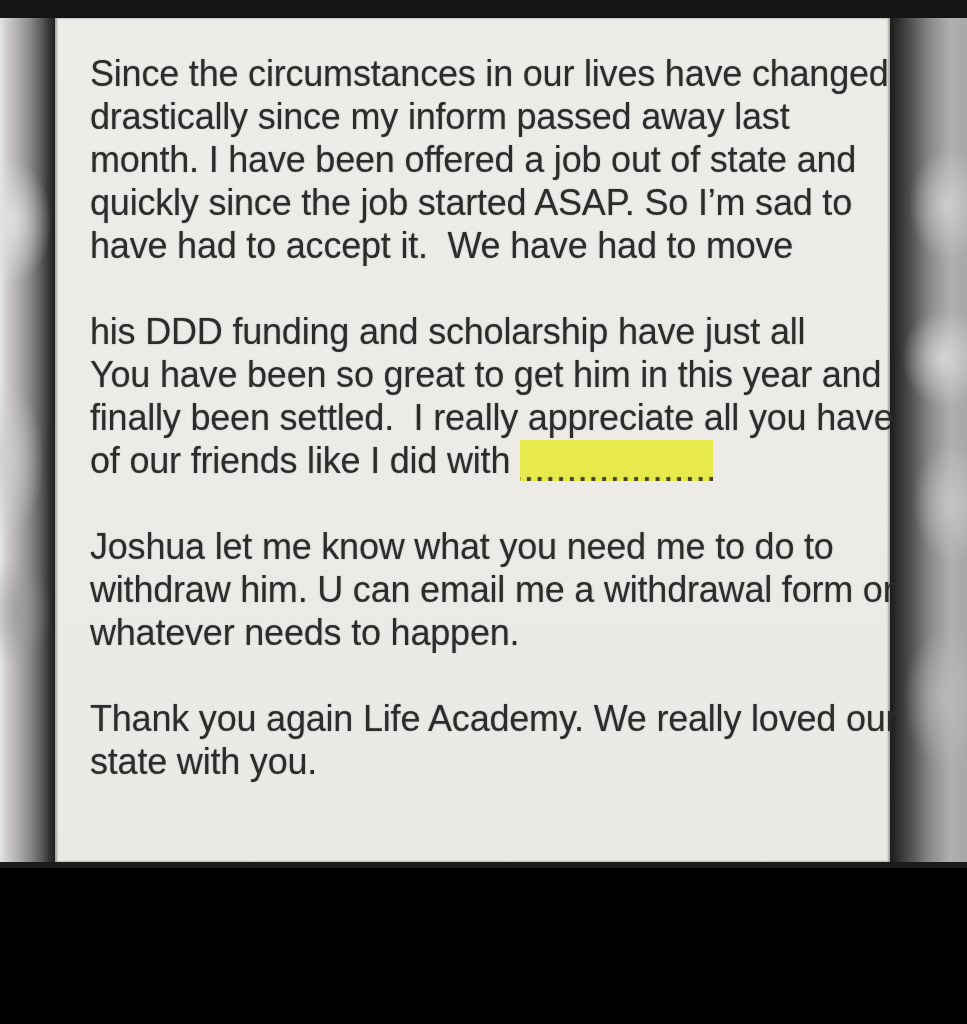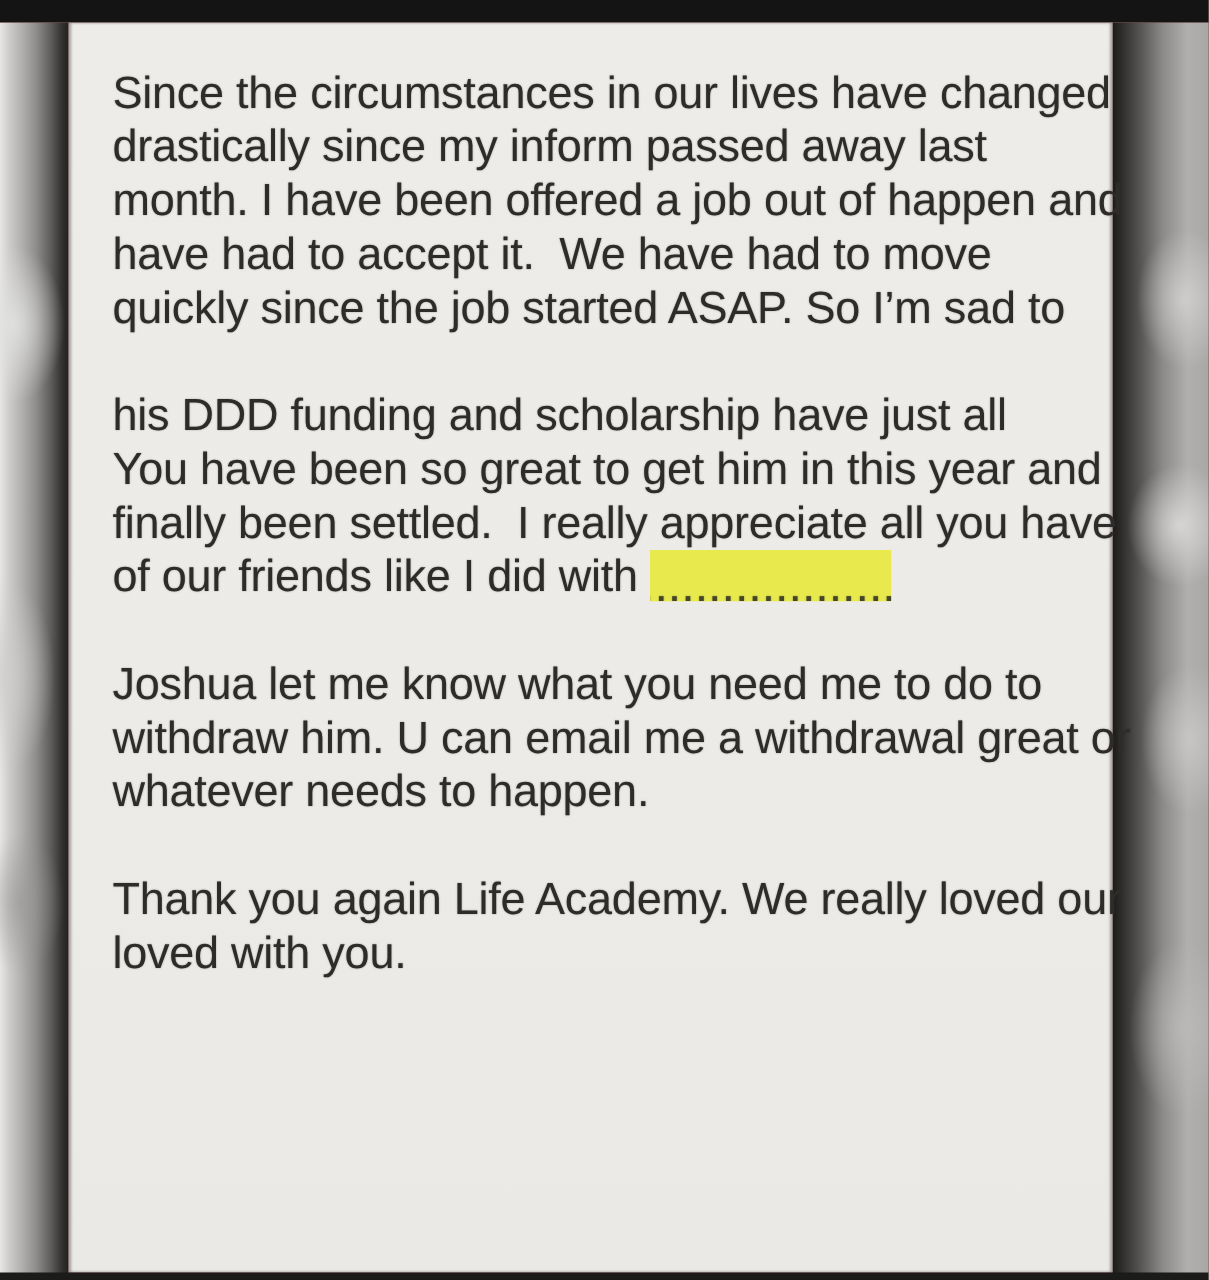"Since the circumstances in our" .stage { background: #fca5a5 -> #eab308; height: 1024px -> 868px }
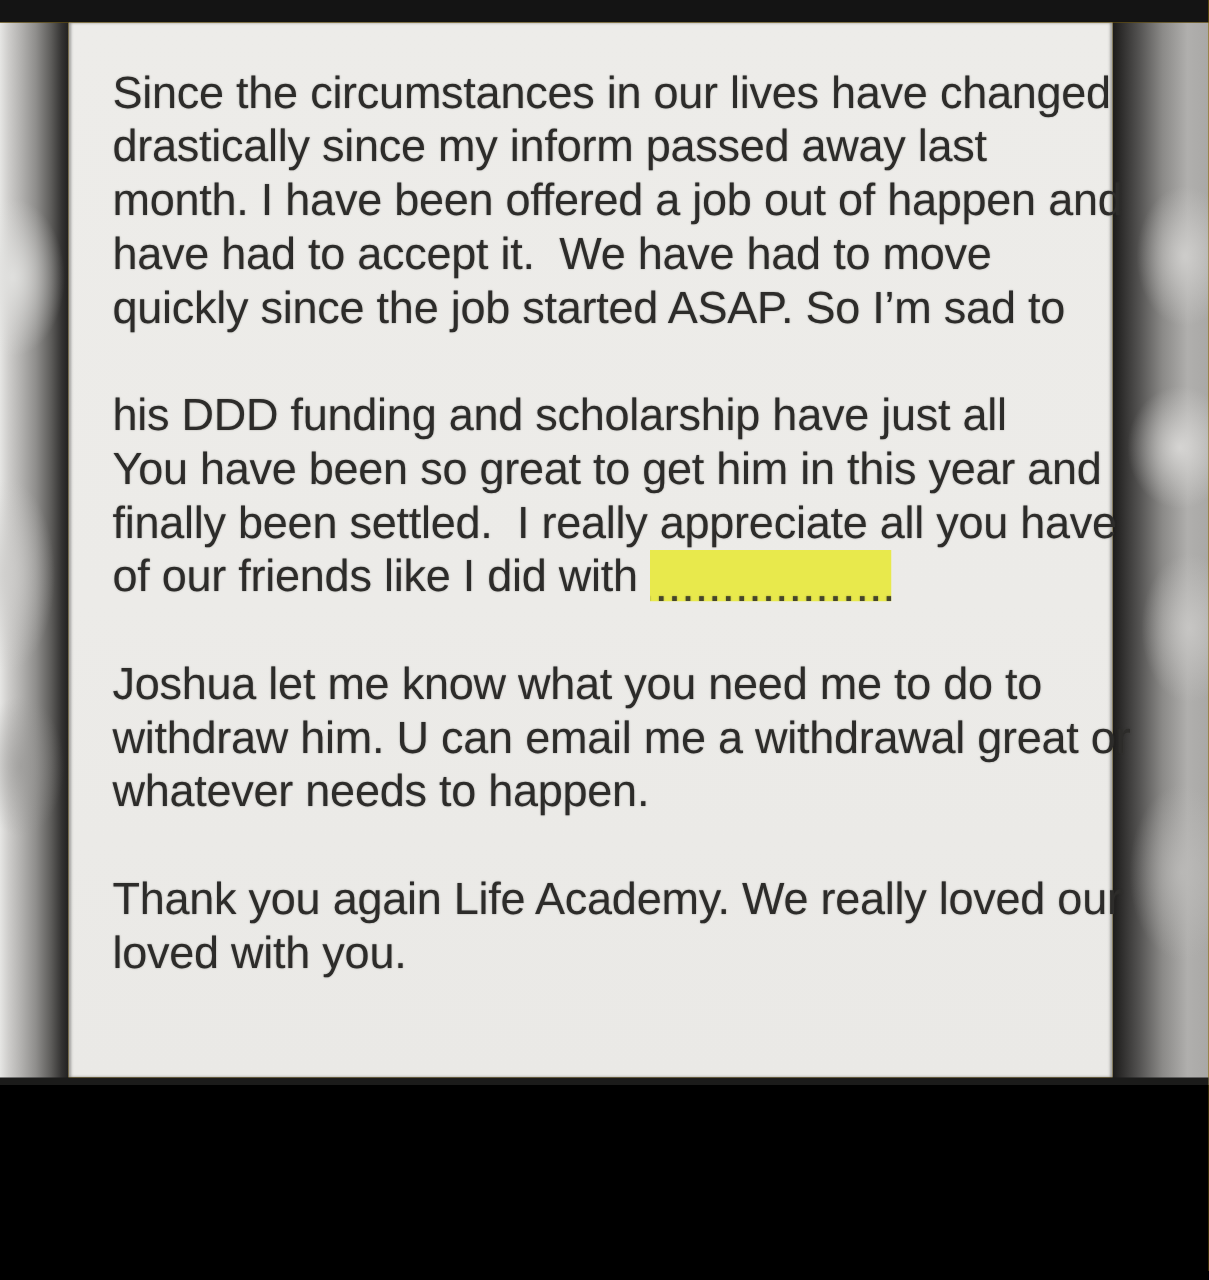"month. I have been offered" div.line { text: happen -> state }
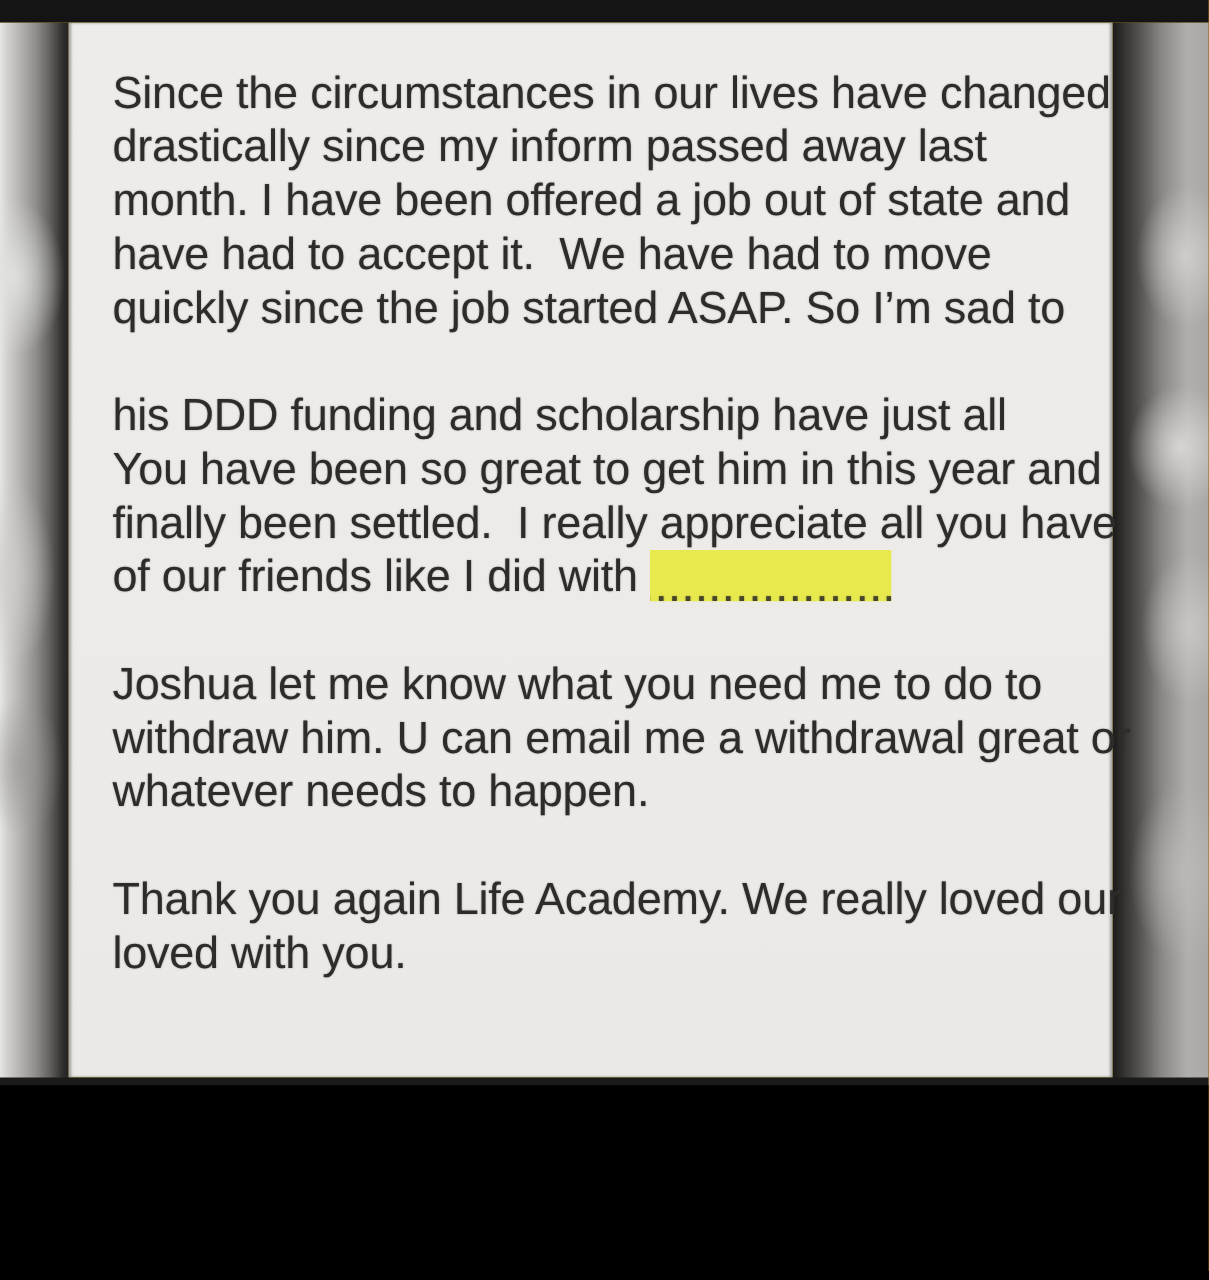"have had to accept it." div.line { order: before "quickly since the job started" -> after "quickly since the job started" }
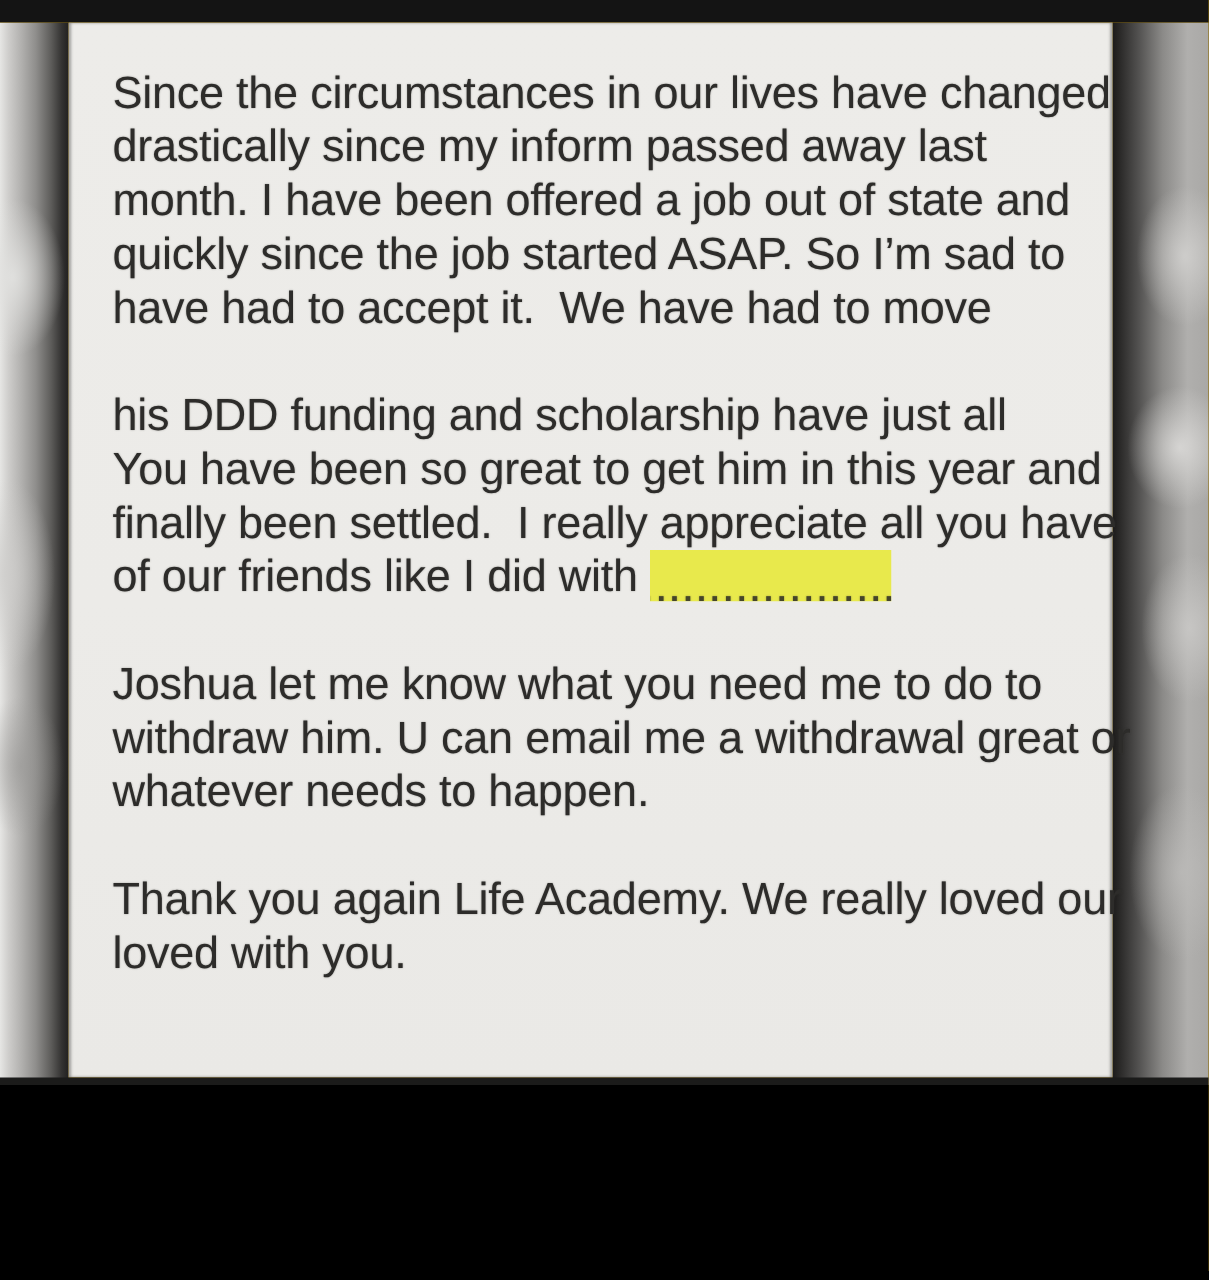"withdraw him. U can email" div.line { text: great -> form }
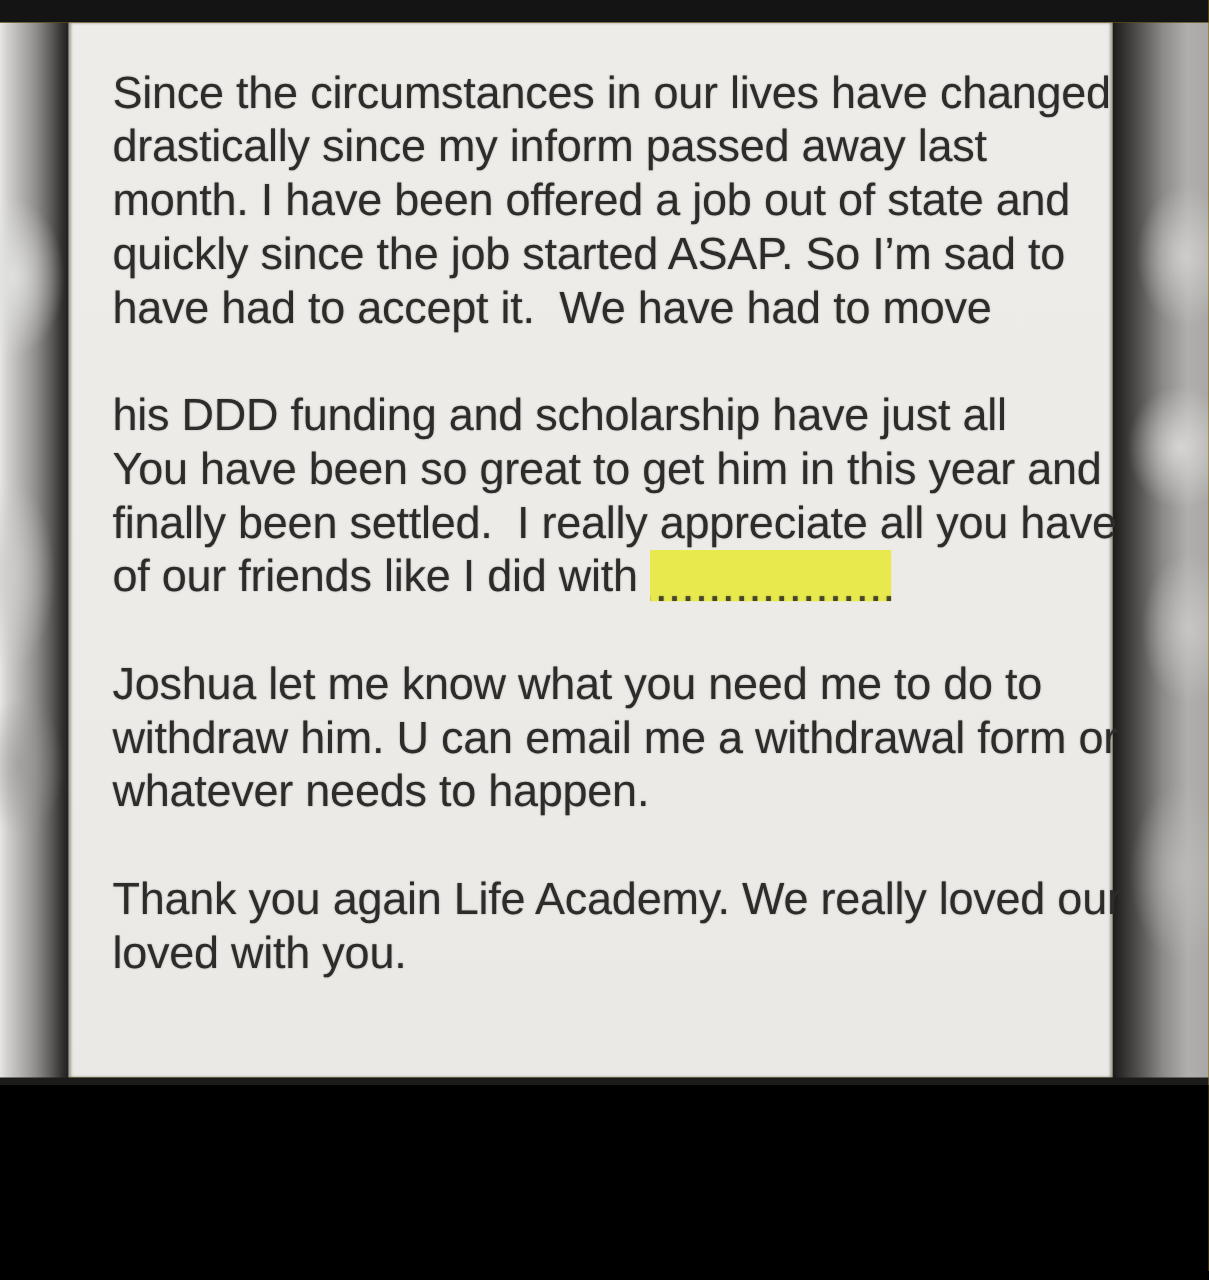"loved with you." div.line { text: loved -> state }
